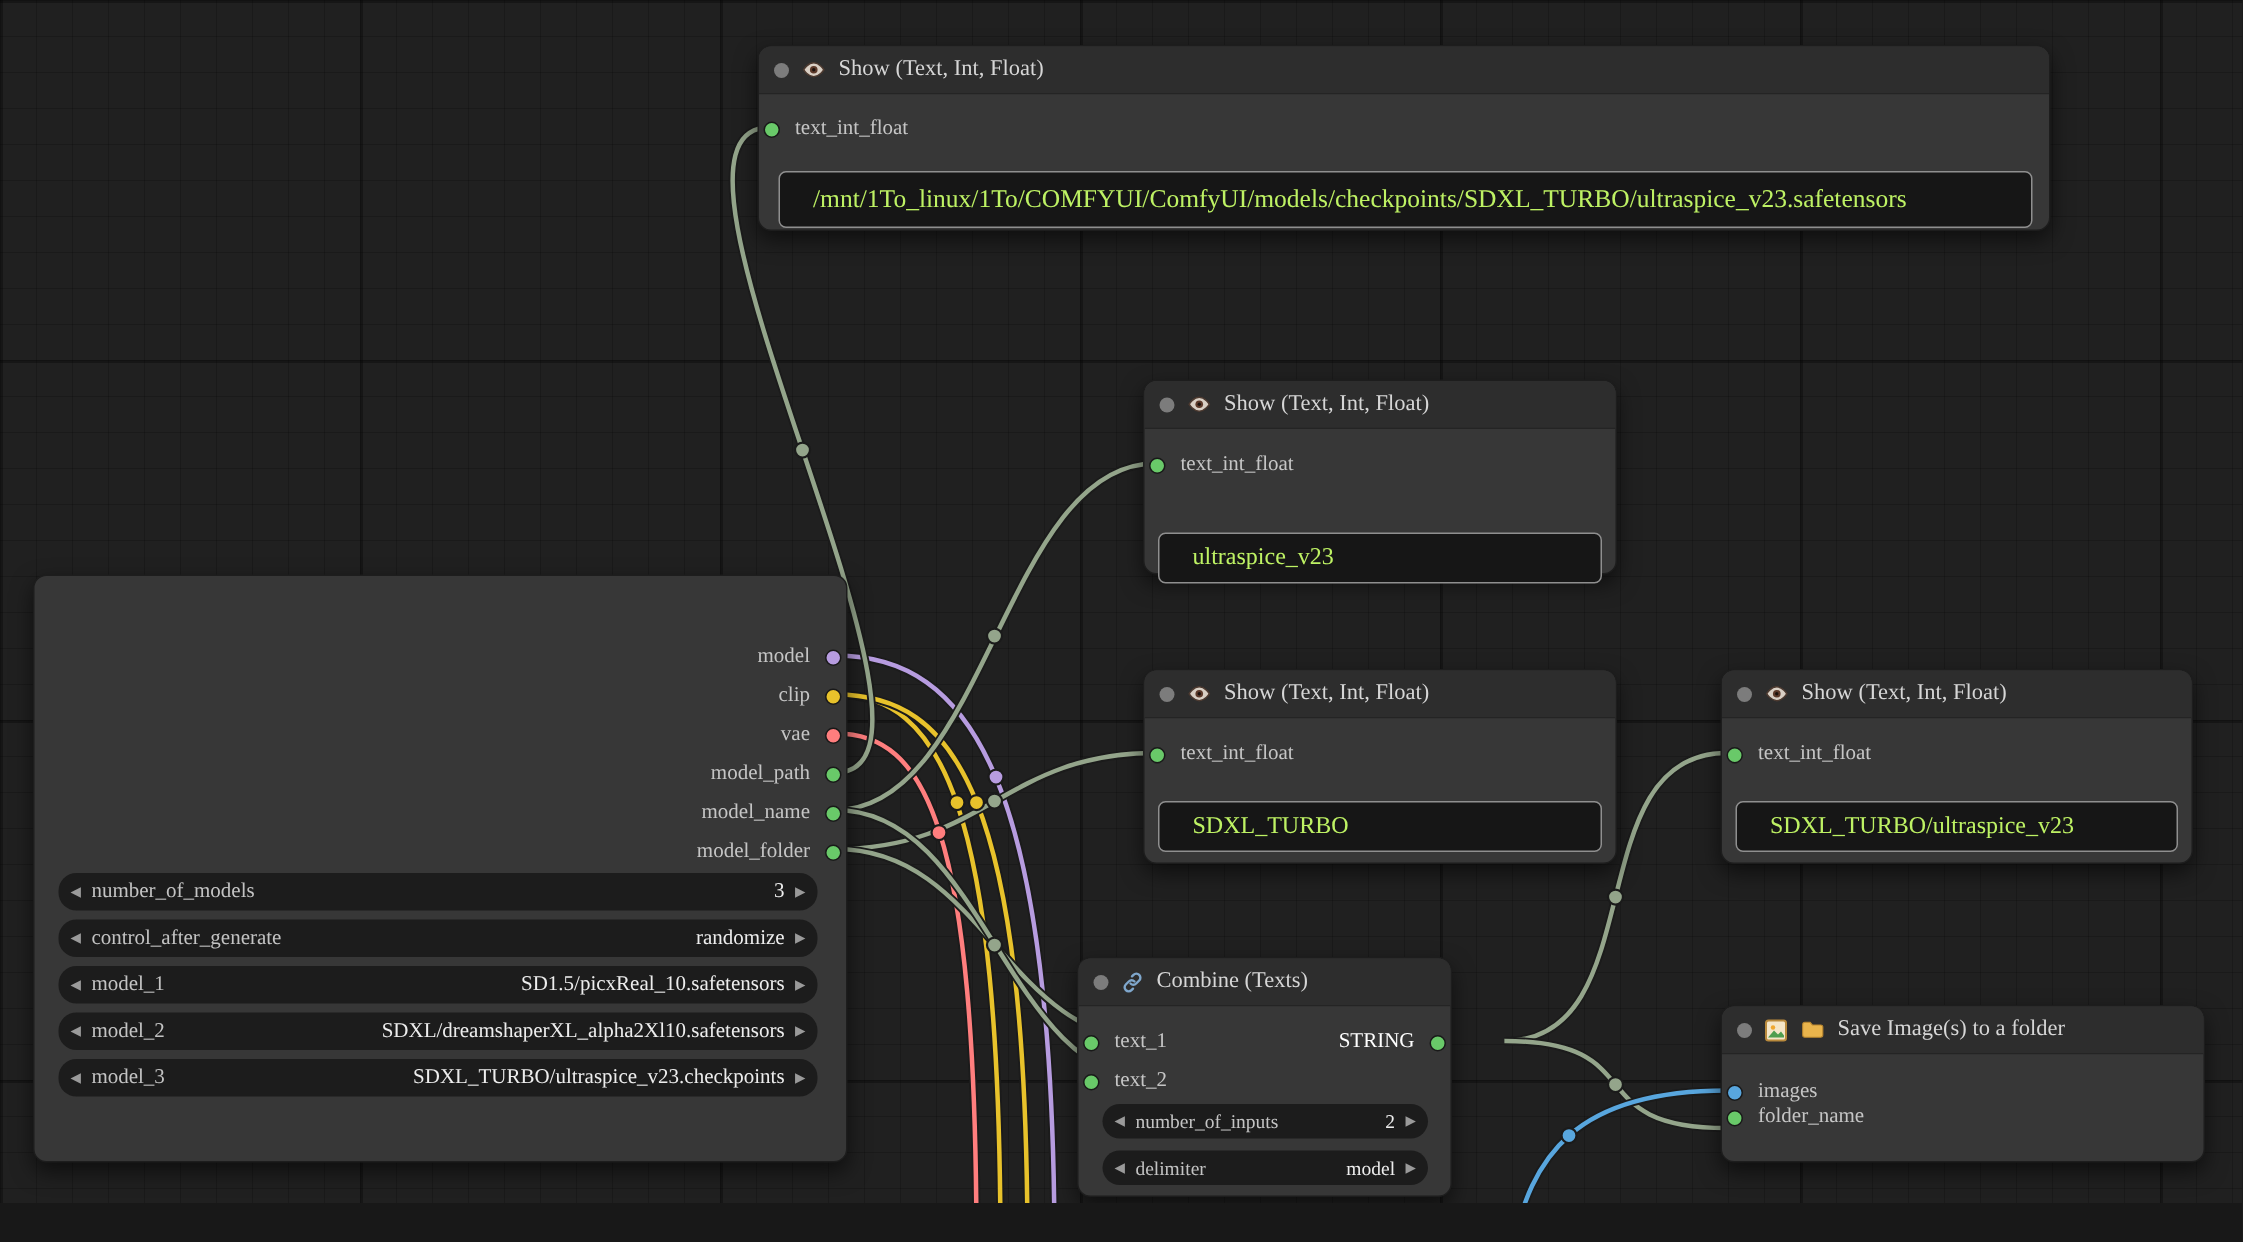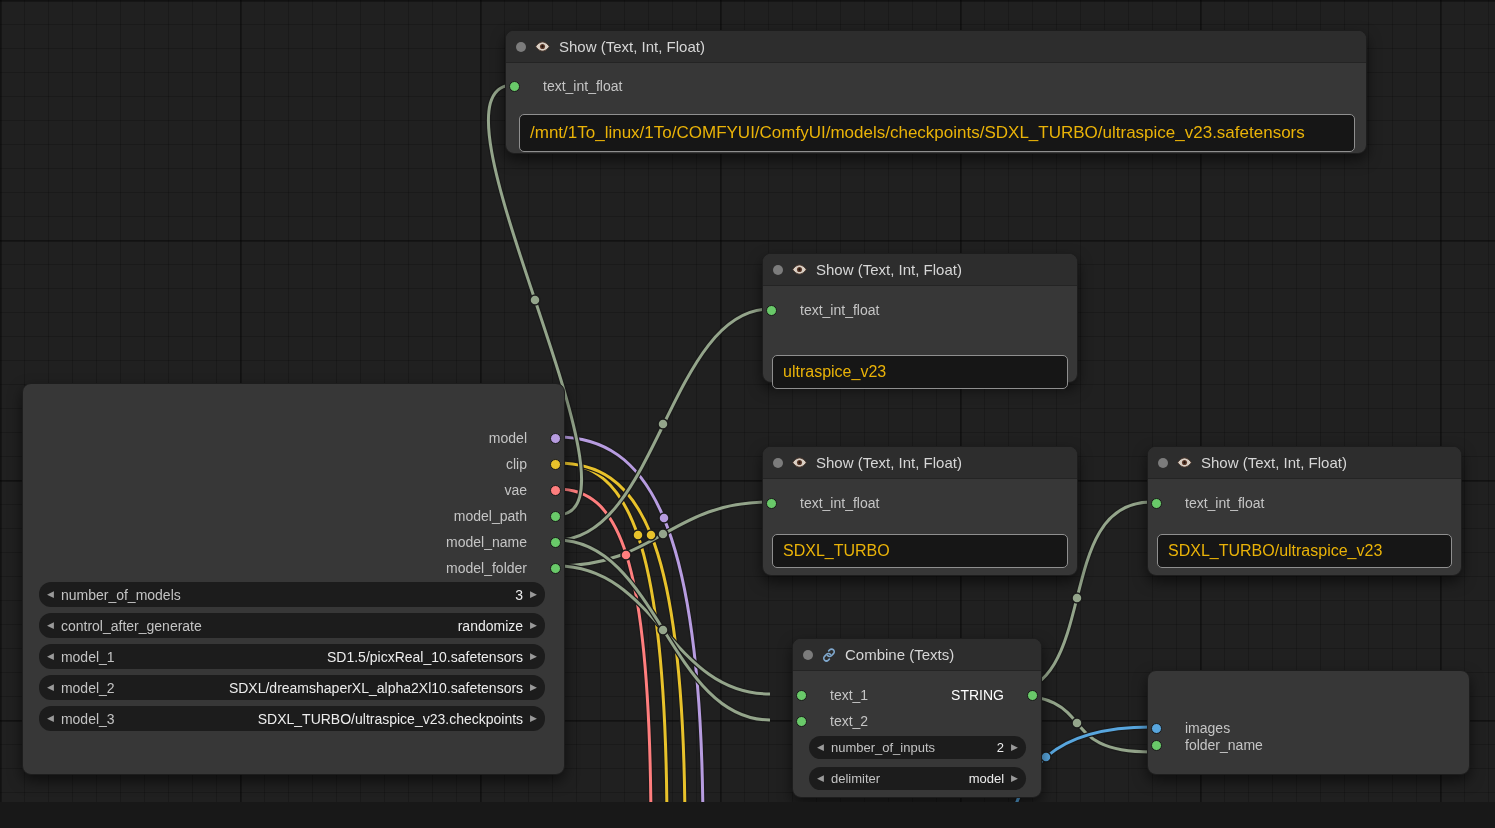"Show (Text, Int, Float)" .canvas { font-family: Liberation Sans, sans-serif -> Liberation Serif, serif }
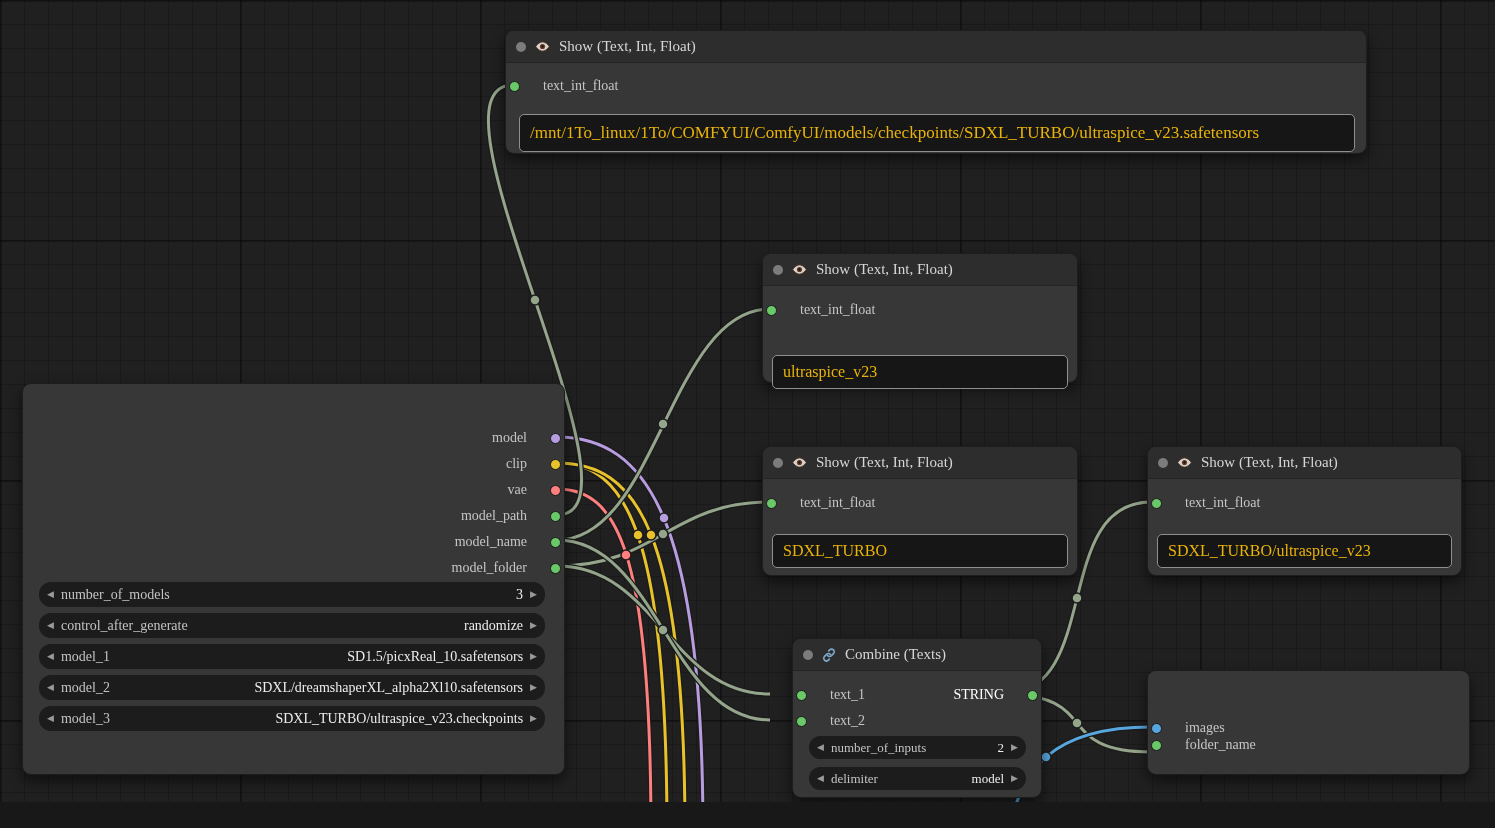"text_int_float" .port { gap: 23px -> 10px }
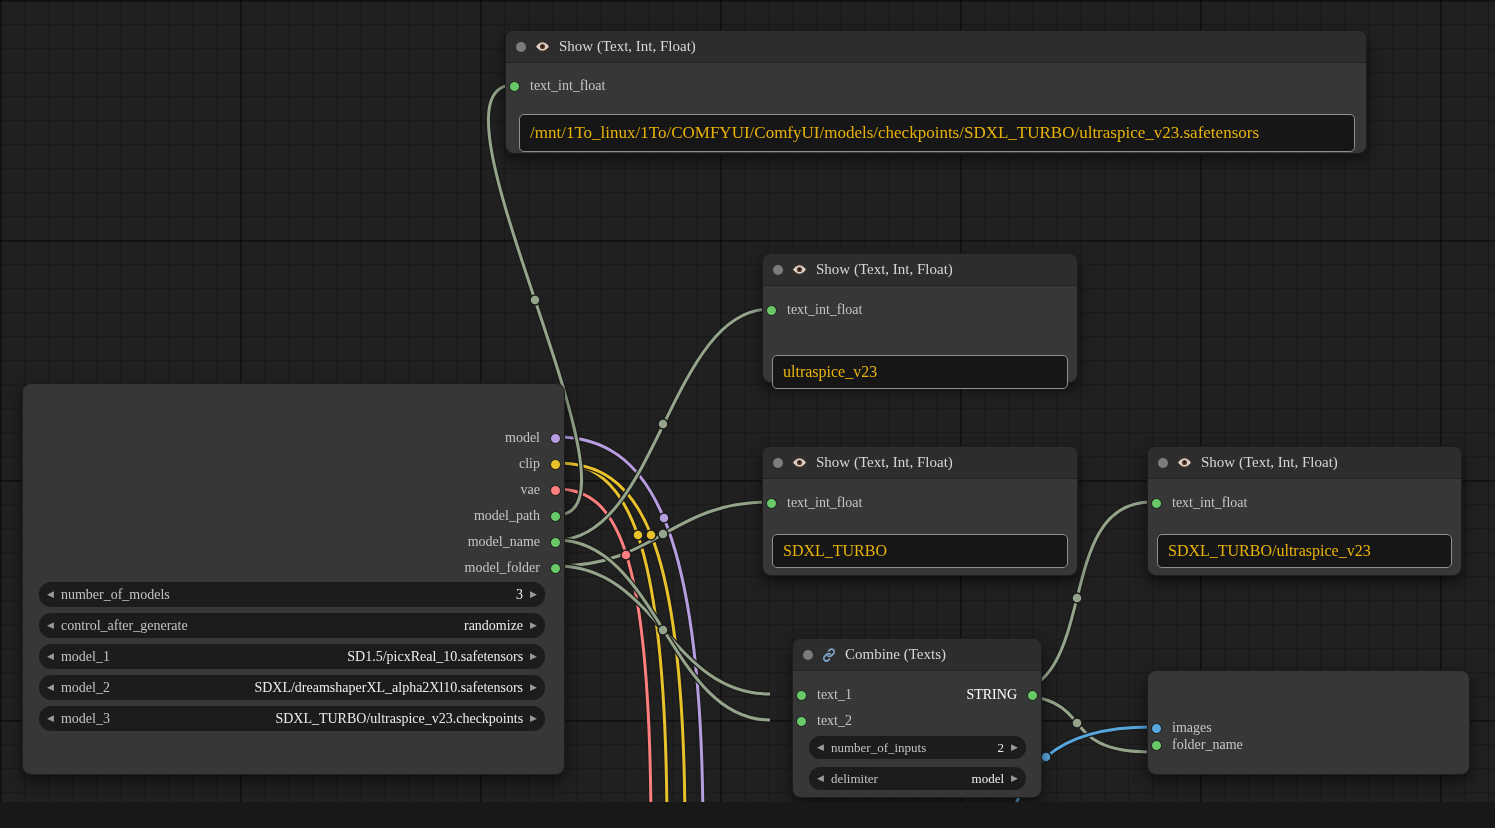"/mnt/1To_linux/1To/COMFYUI/ComfyUI/model" .textbox { color: #eab308 -> #bef264; padding: 0 10px -> 0 22px }
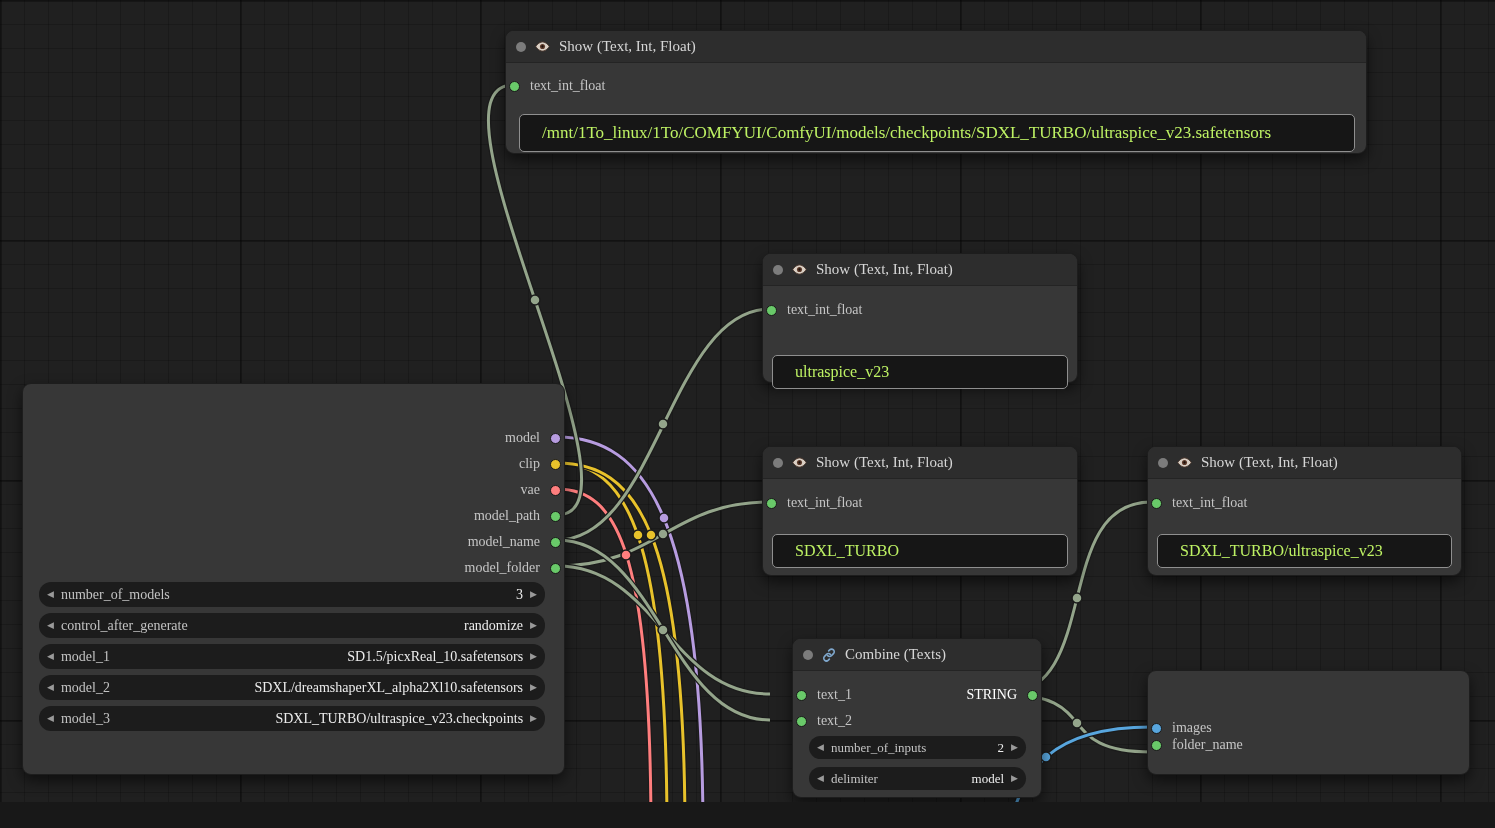"Combine (Texts)" div.node { left: 792px -> 718px }
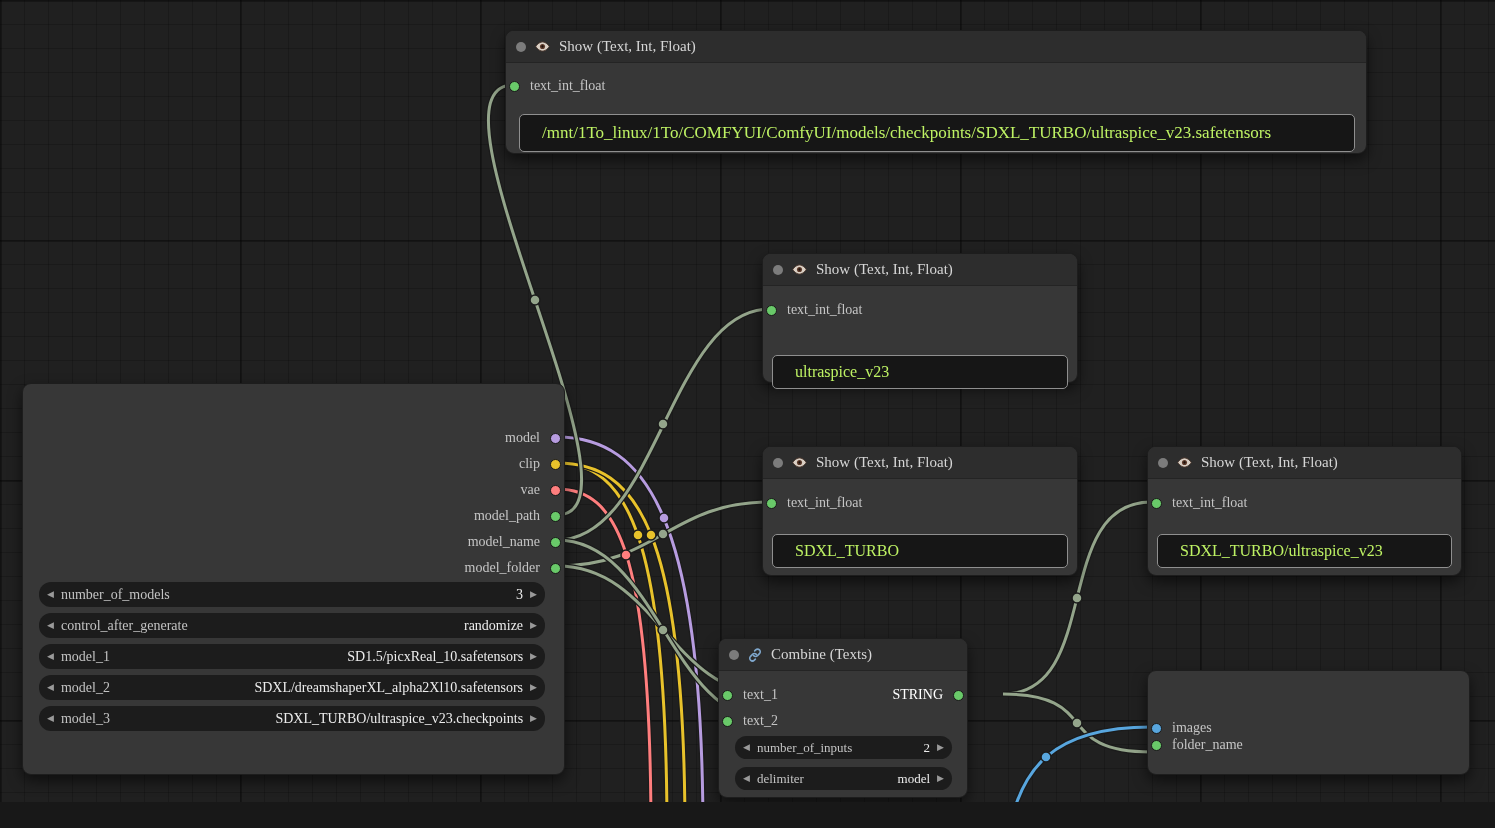"Save Image(s) to a folder" div.titlebar { html: none -> <div> <span></span> <span> <svg> <rect></rect> <circle></circle> <path></path> </svg> </span> <span> <svg> <path></path> </svg> </span> <span>Save Image(s) to a folder</span> </div> }
